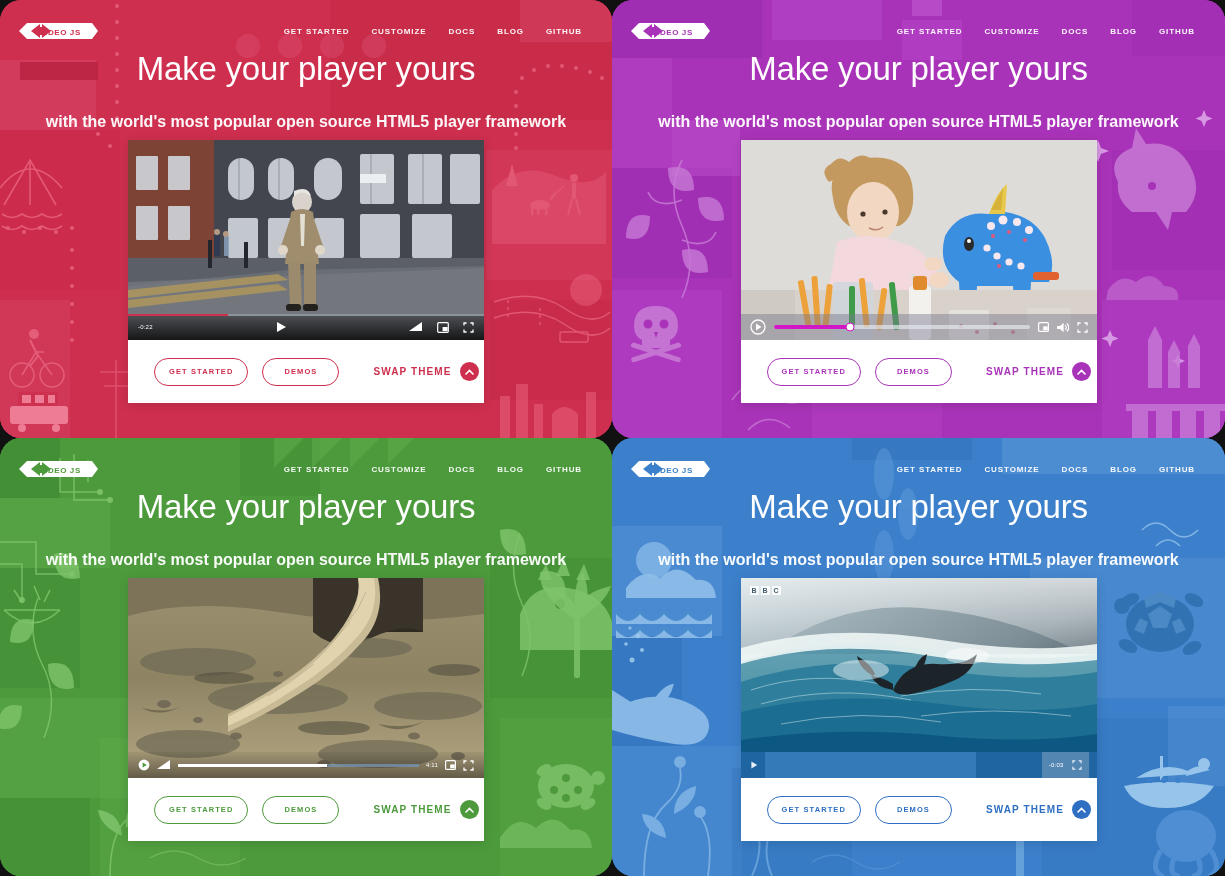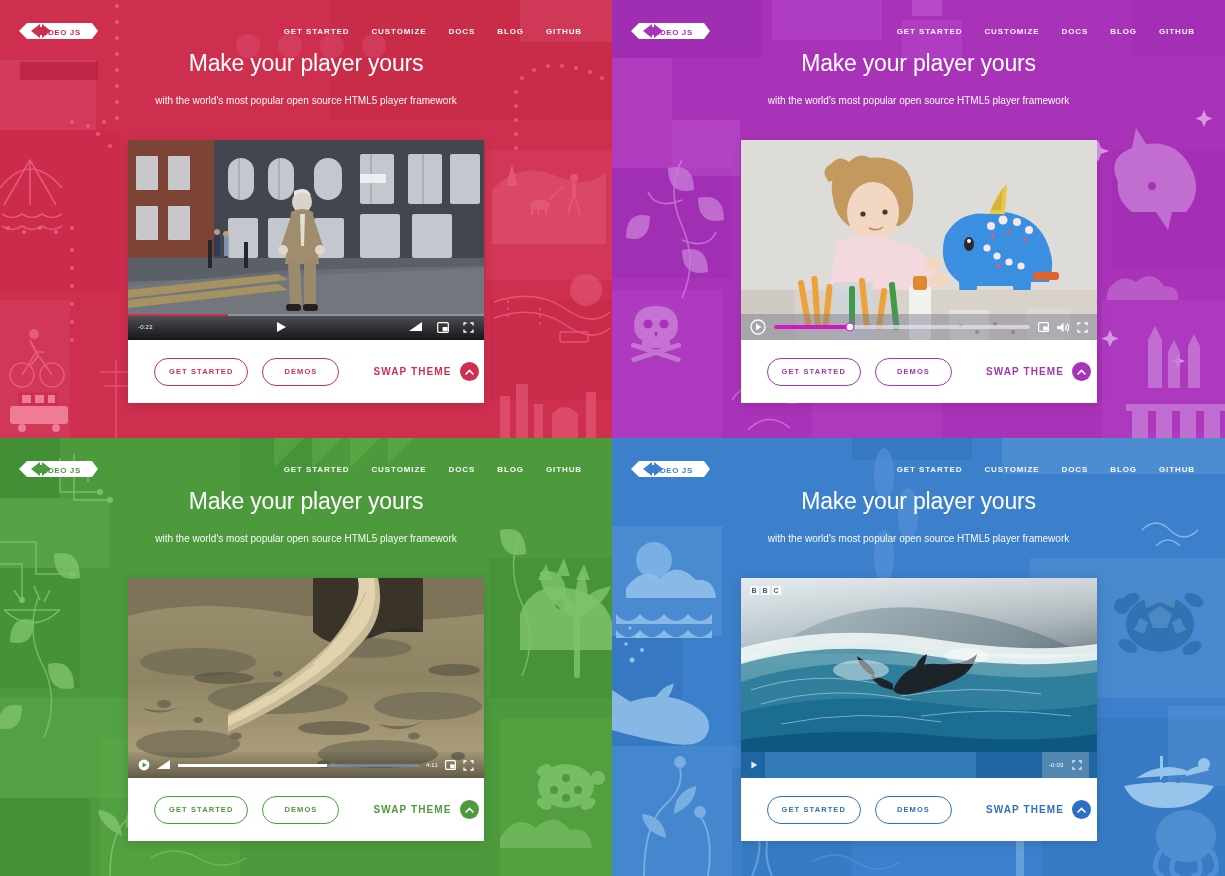"VIDEO JS" .panel { border-radius: none -> 21px }
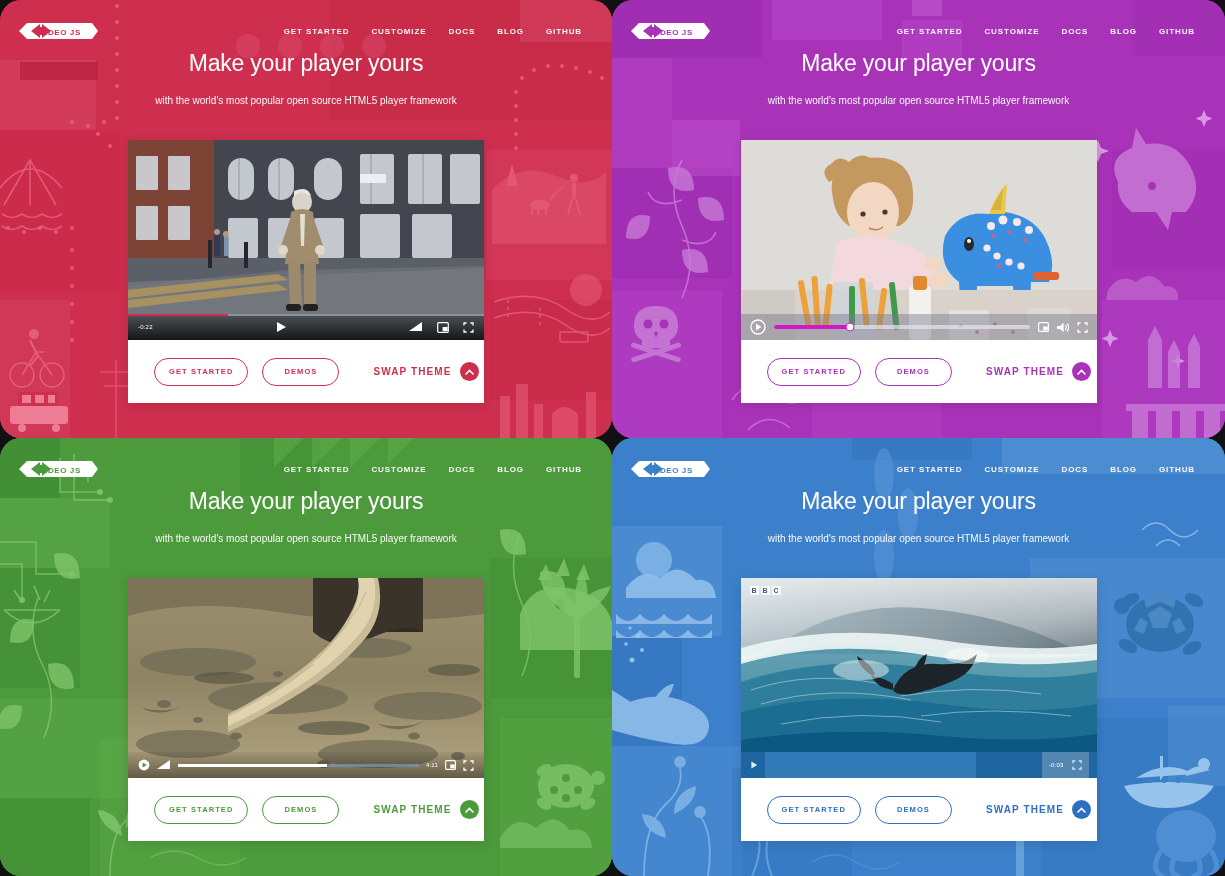"Make your player yours" .hero-title { font-size: 23px -> 33px }
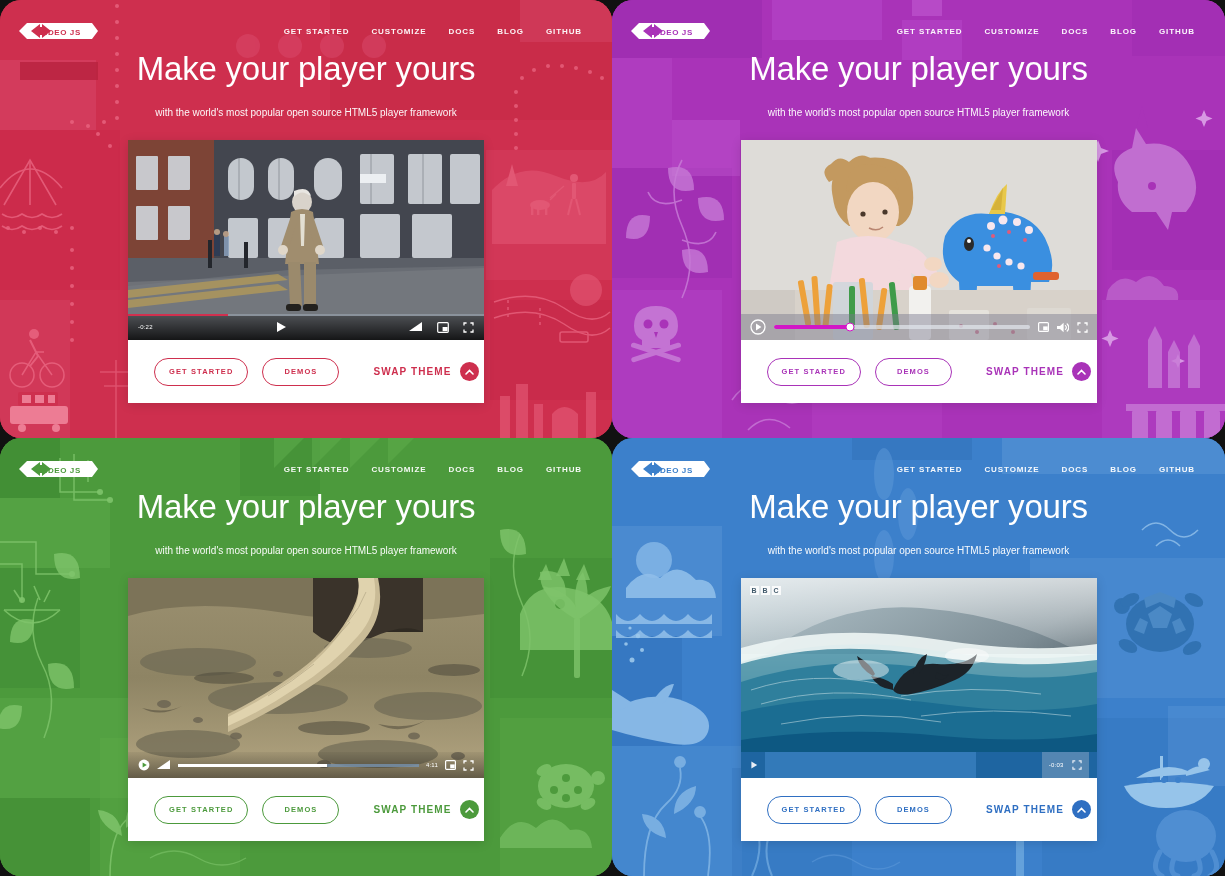"with the world's most popular" .hero-sub { font-size: 10px -> 16px; font-weight: 400 -> 700; margin-top: 18px -> 24px }
